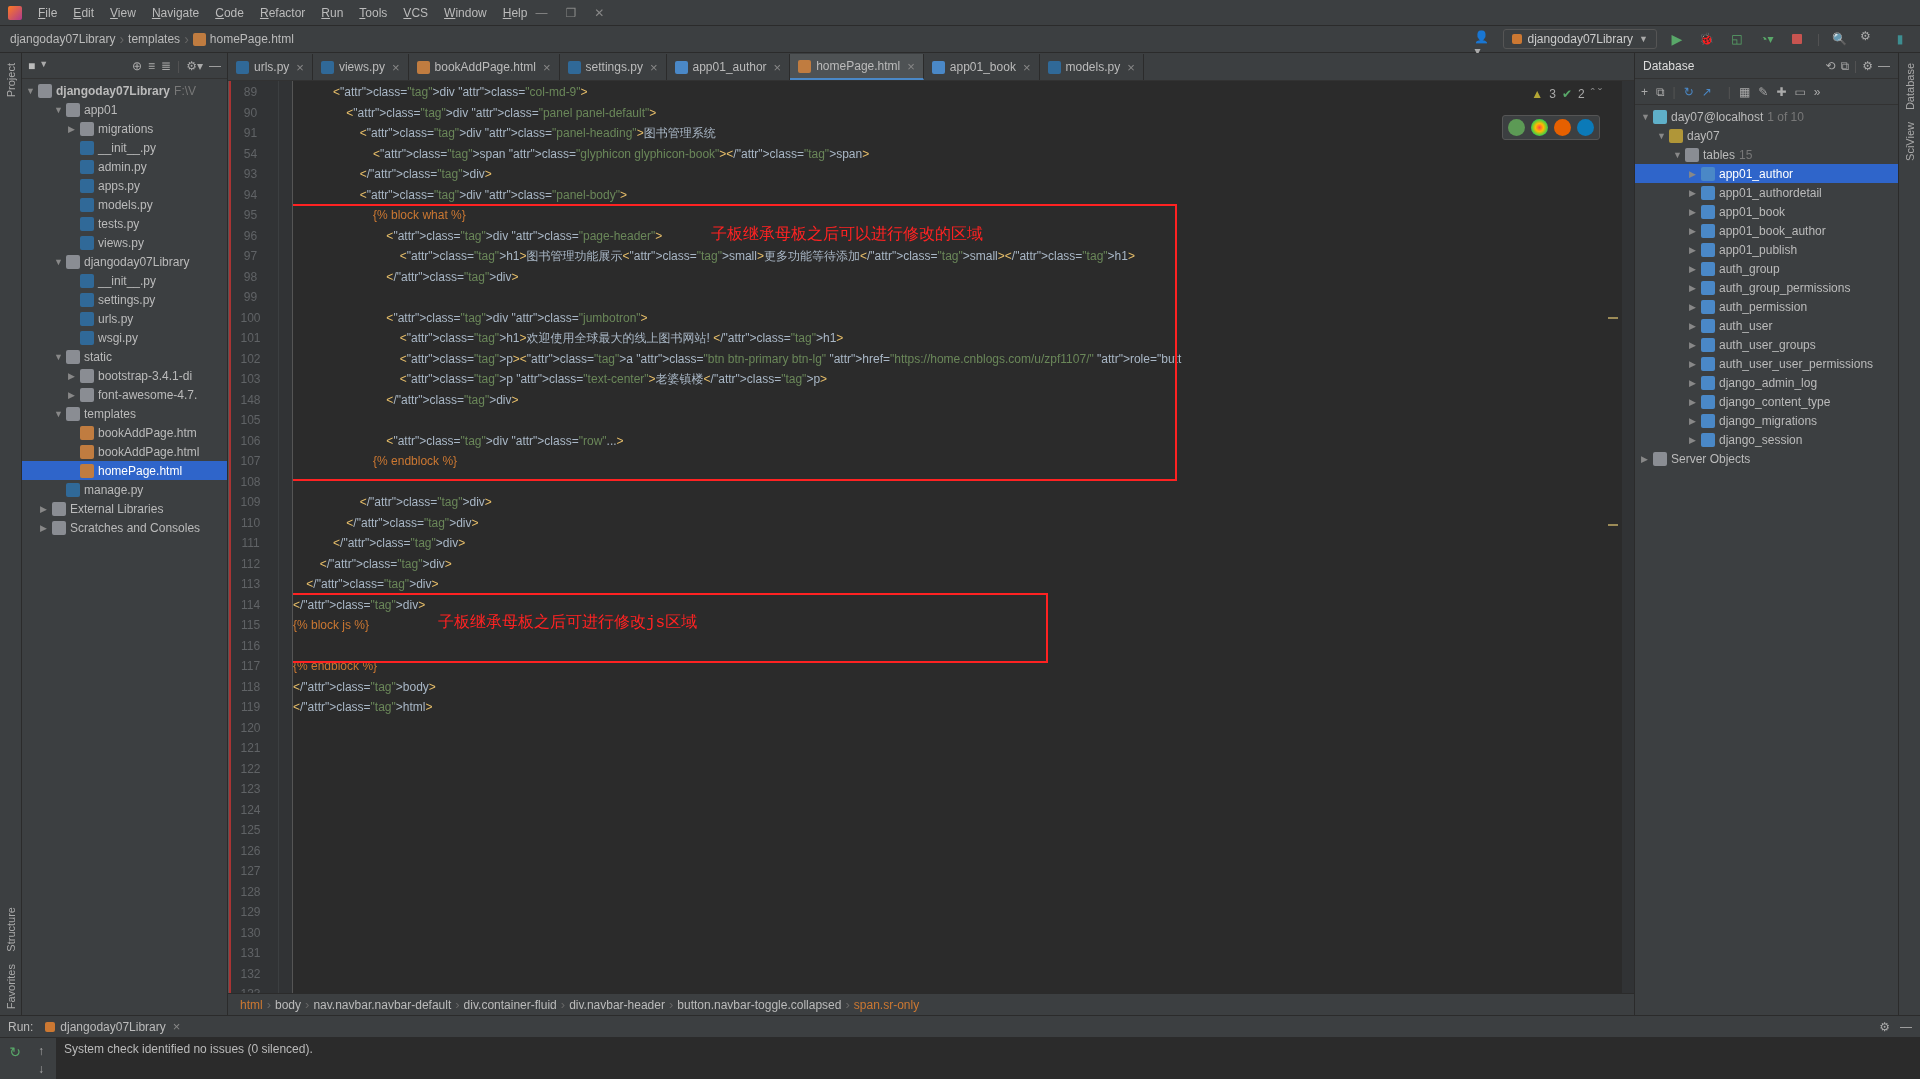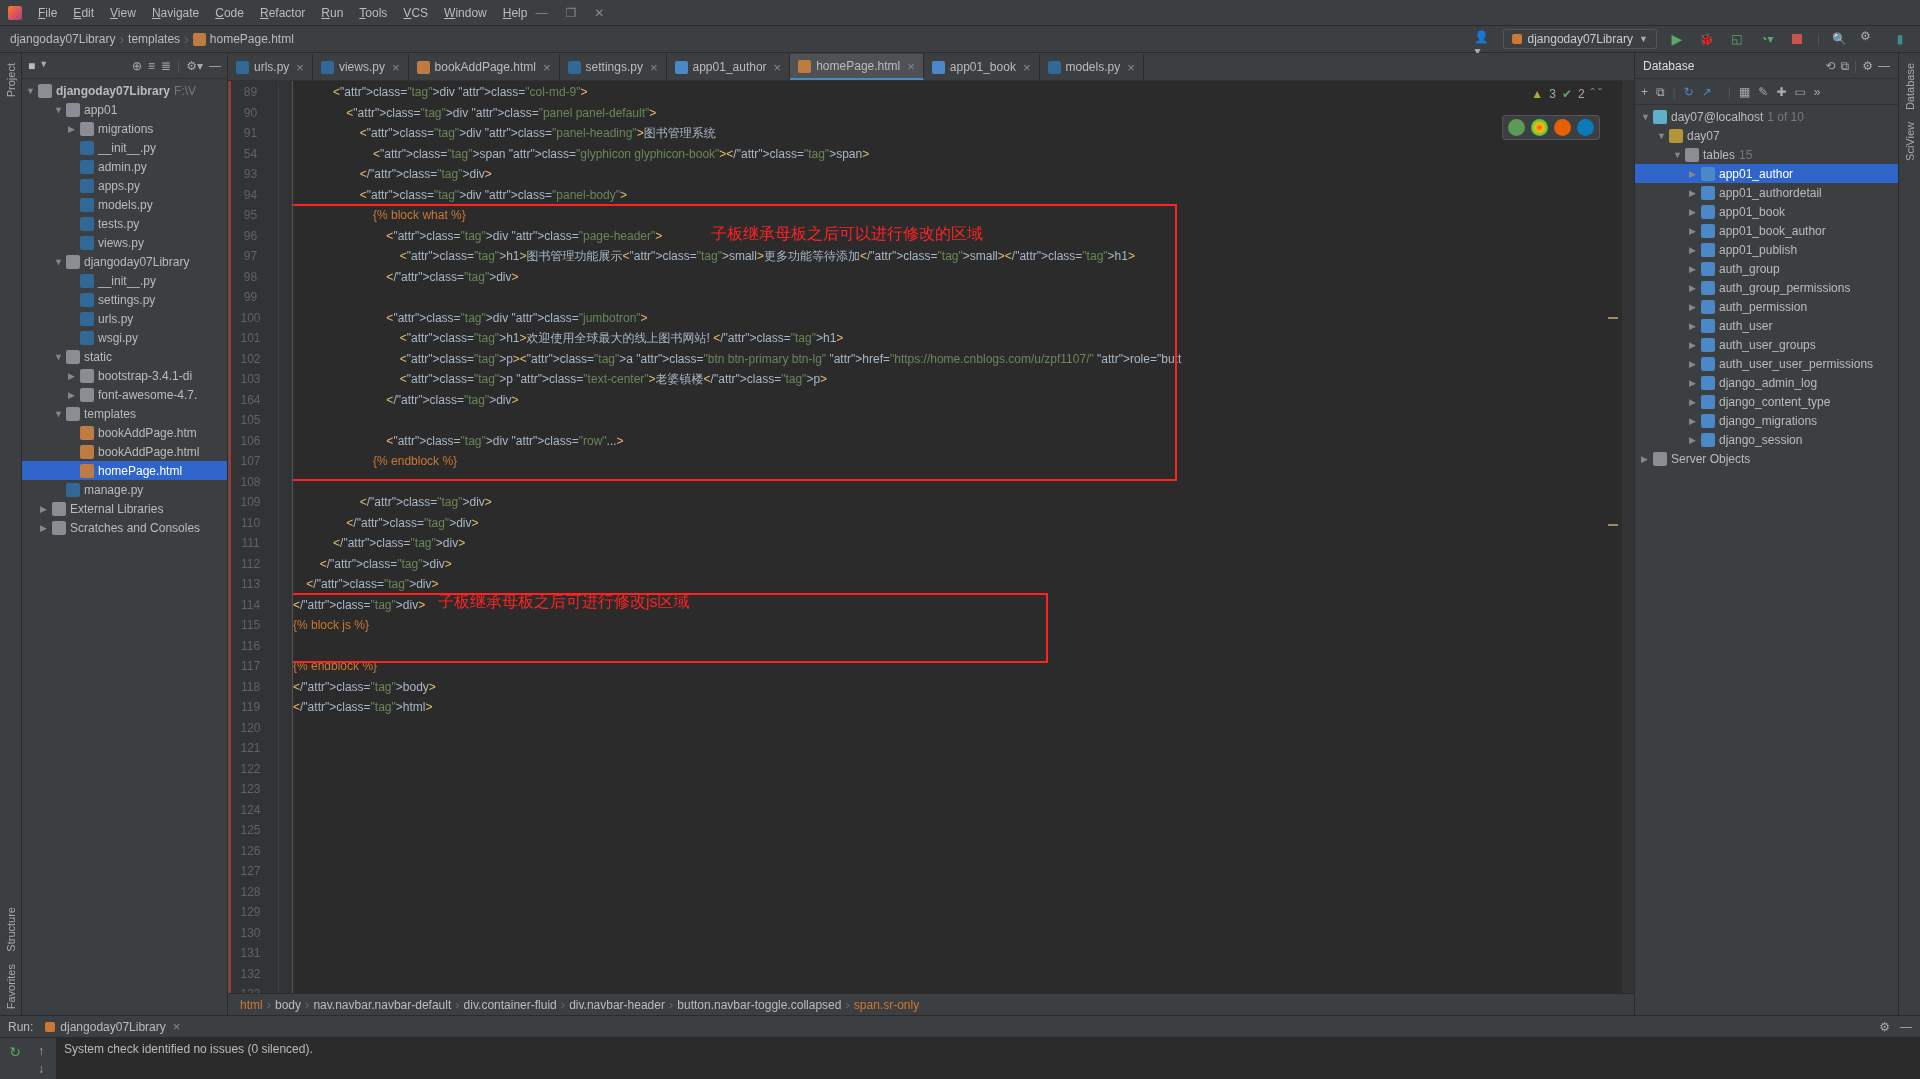"子板继承母板之后可以进行修改的区域" .red-annot { font-family: Liberation Sans, sans-serif -> Liberation Mono, monospace }
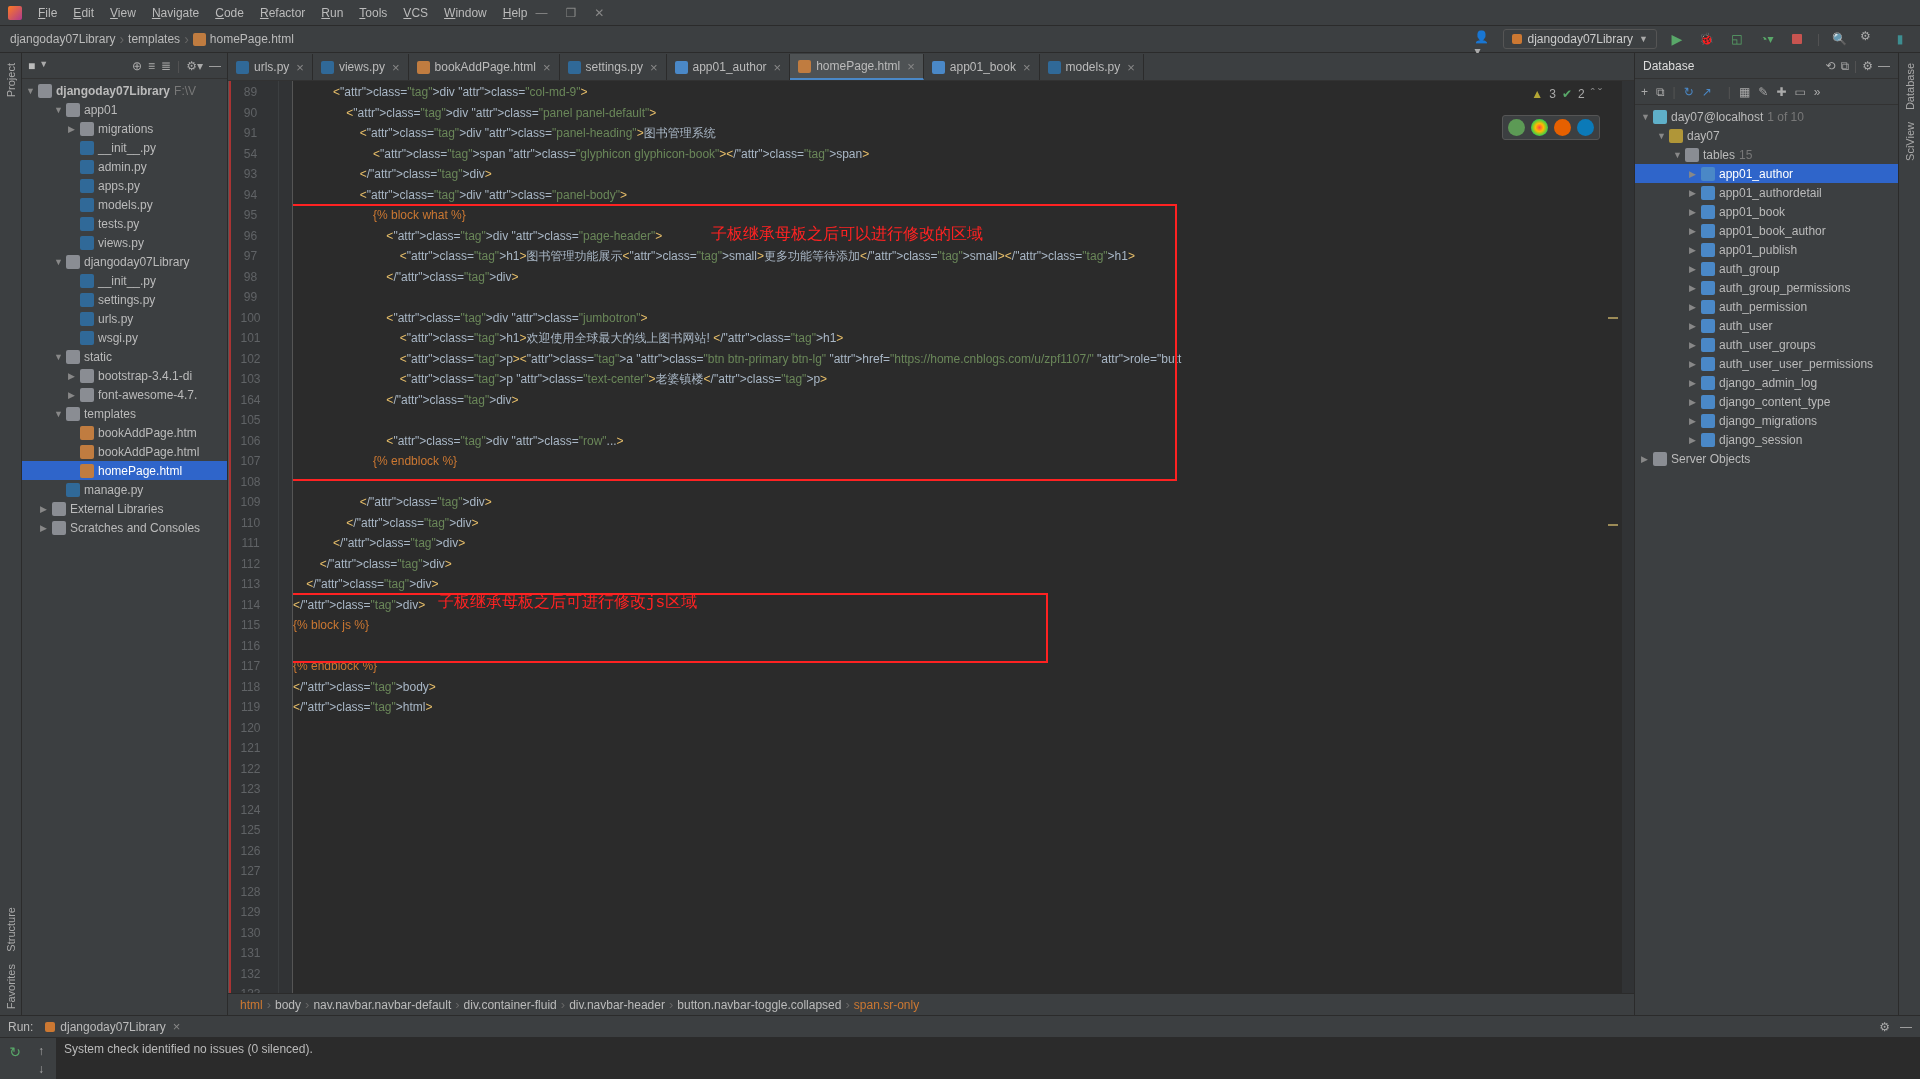"164" div.gutter-line { text: 164 -> 148 }
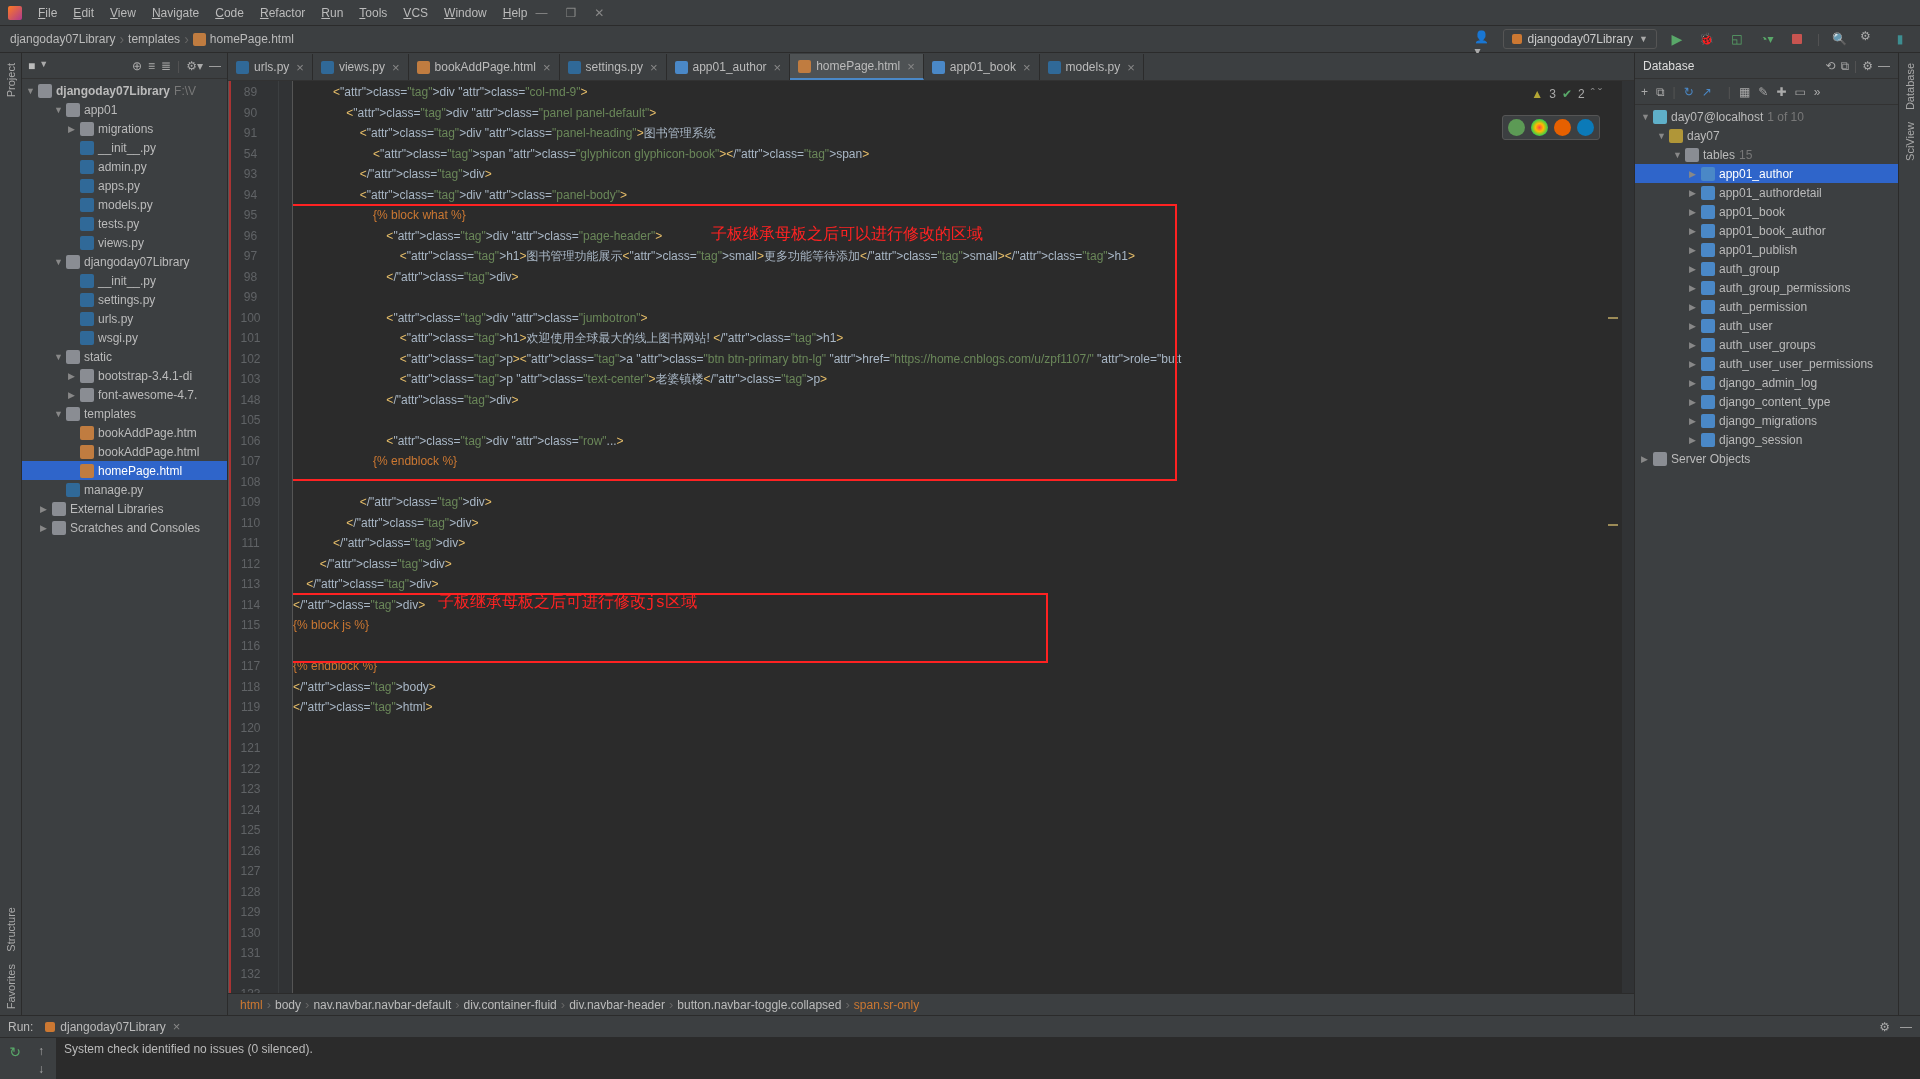"子板继承母板之后可进行修改js区域" div.red-annot { top: 511px -> 531px }
